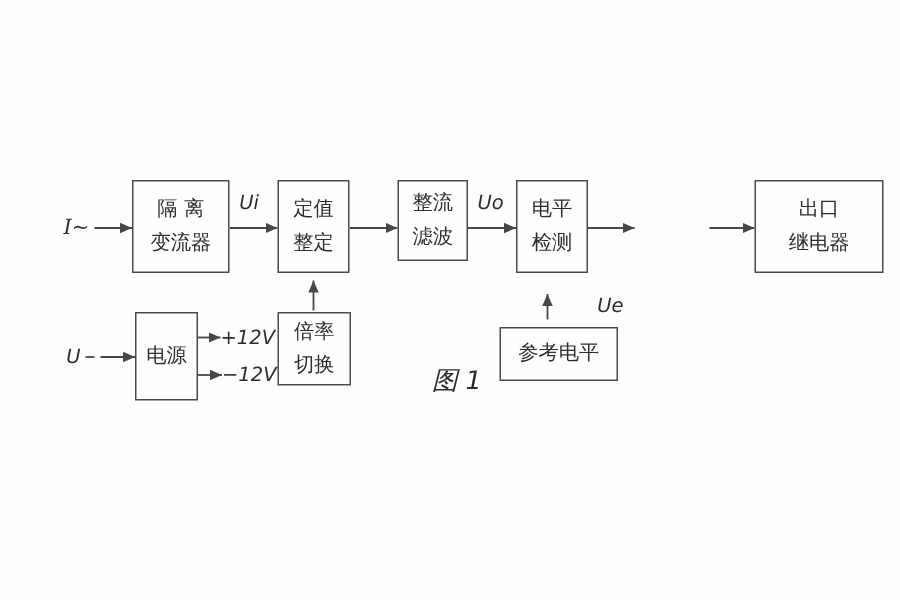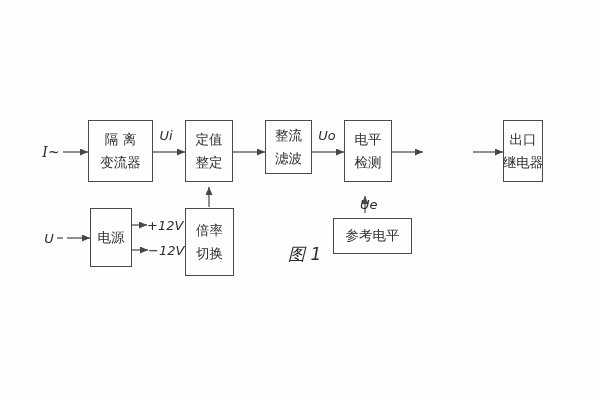"出口" div.box { width: 40px -> 86px }
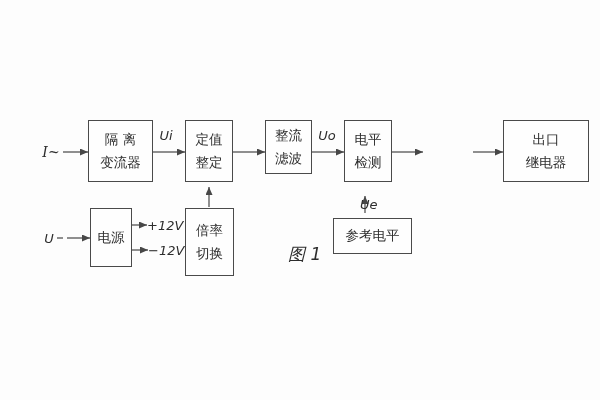"Ue" div.sig { left: 360px -> 394px; text-align: left -> center }
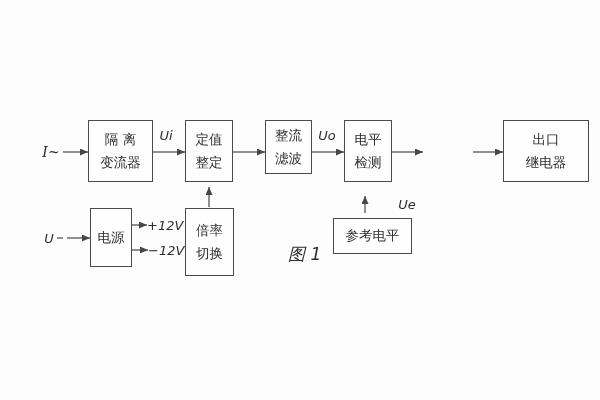"倍率" div.box { height: 68px -> 49px }
